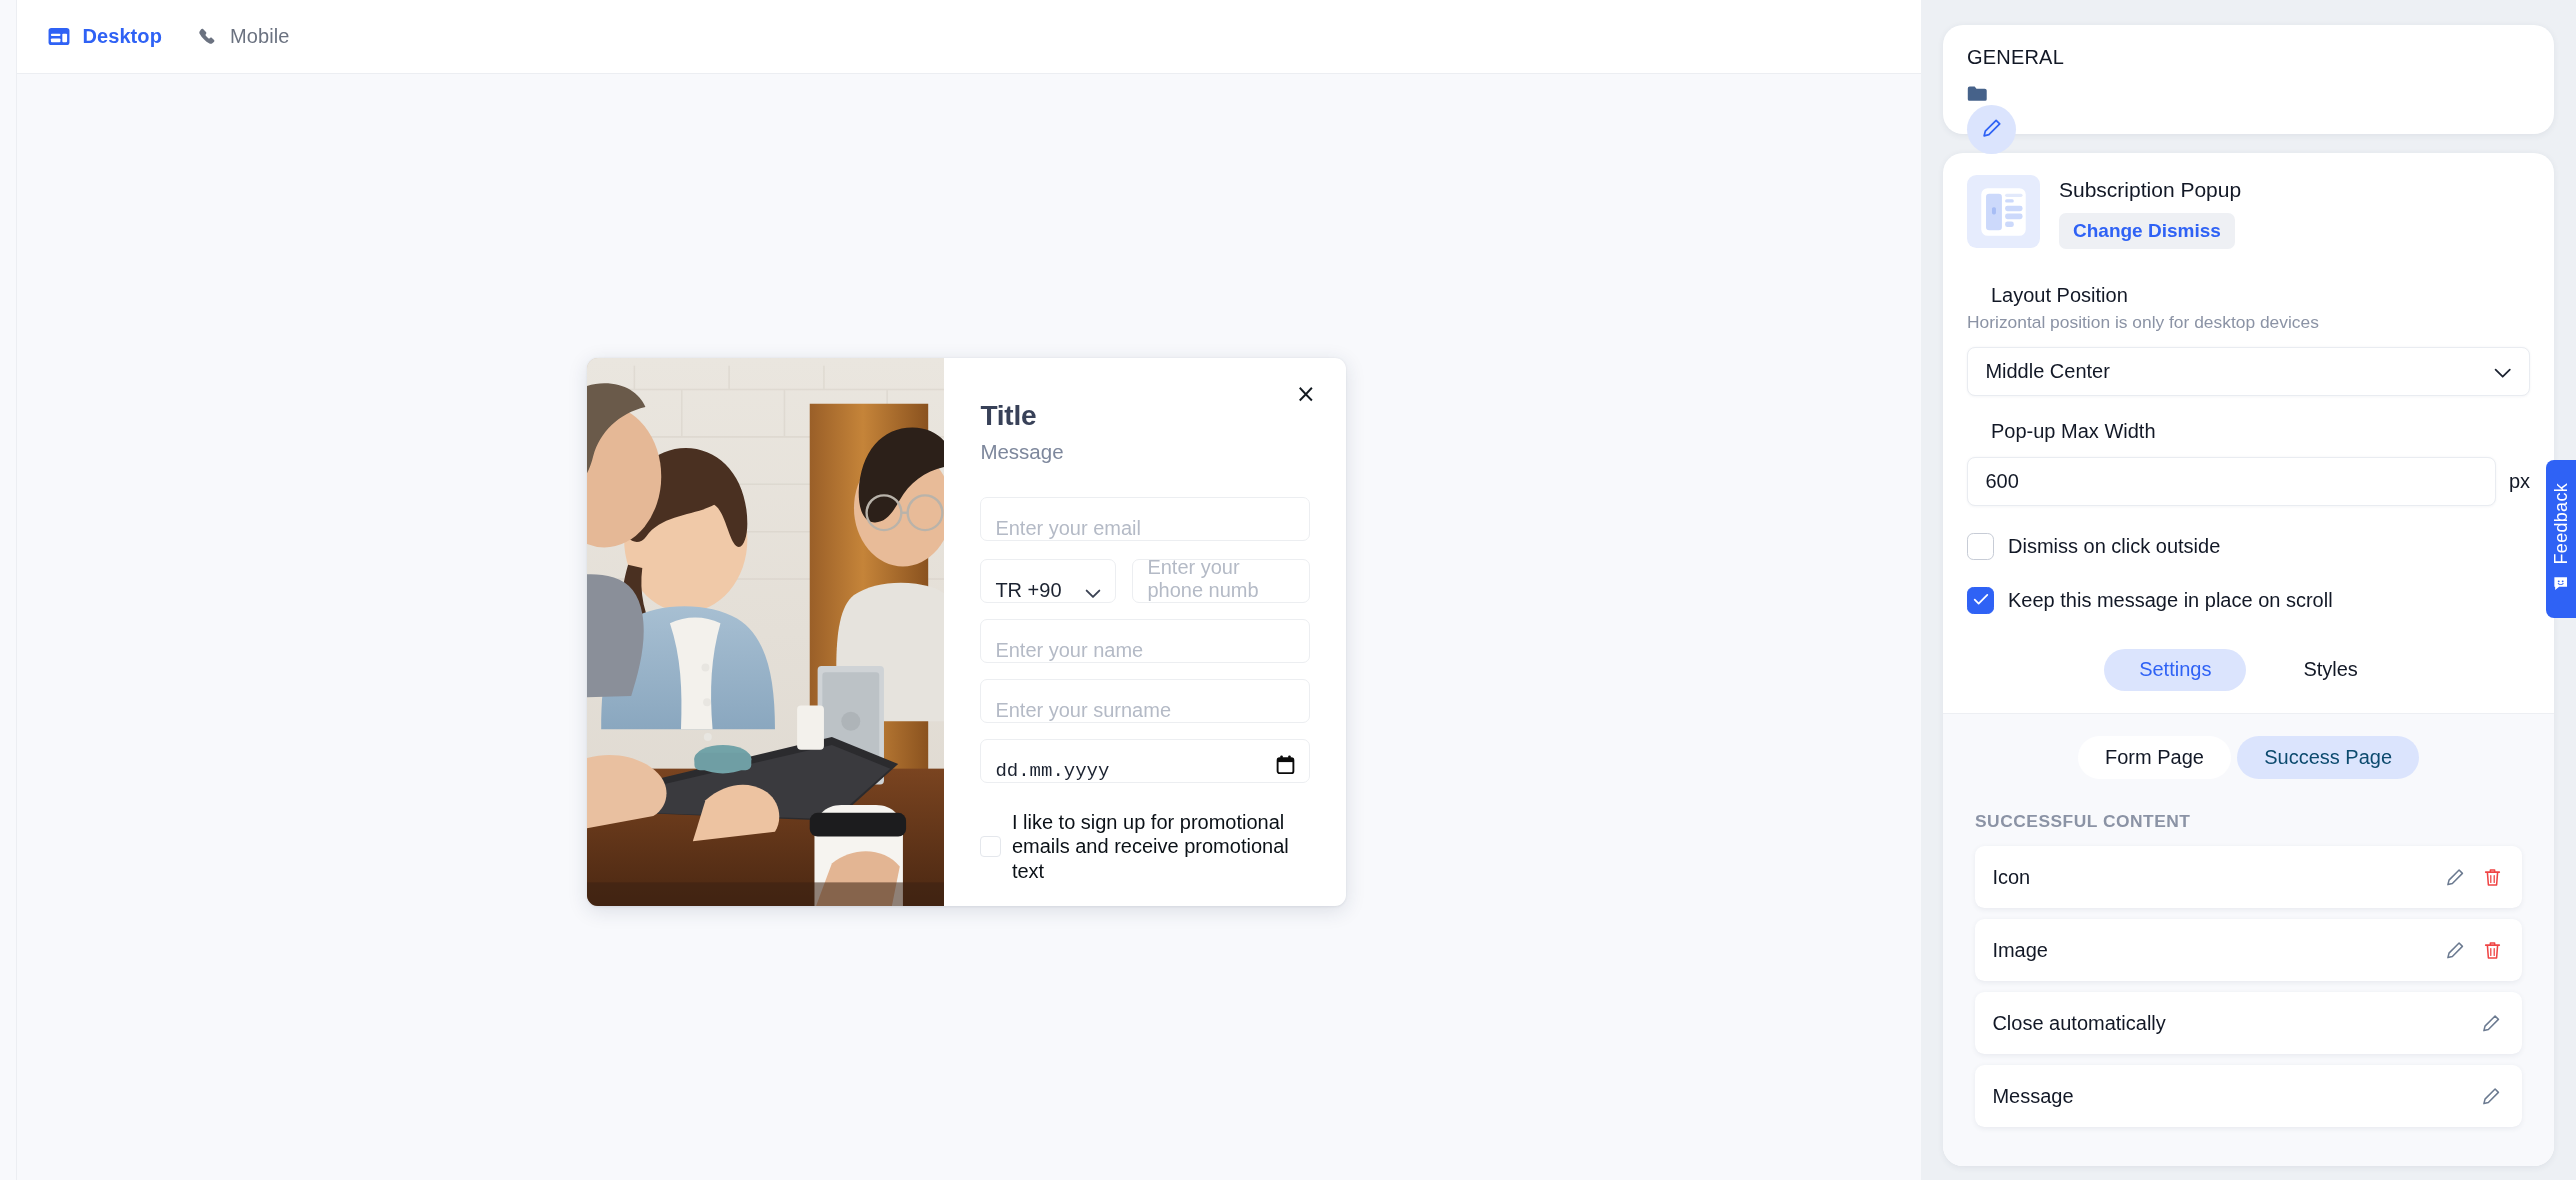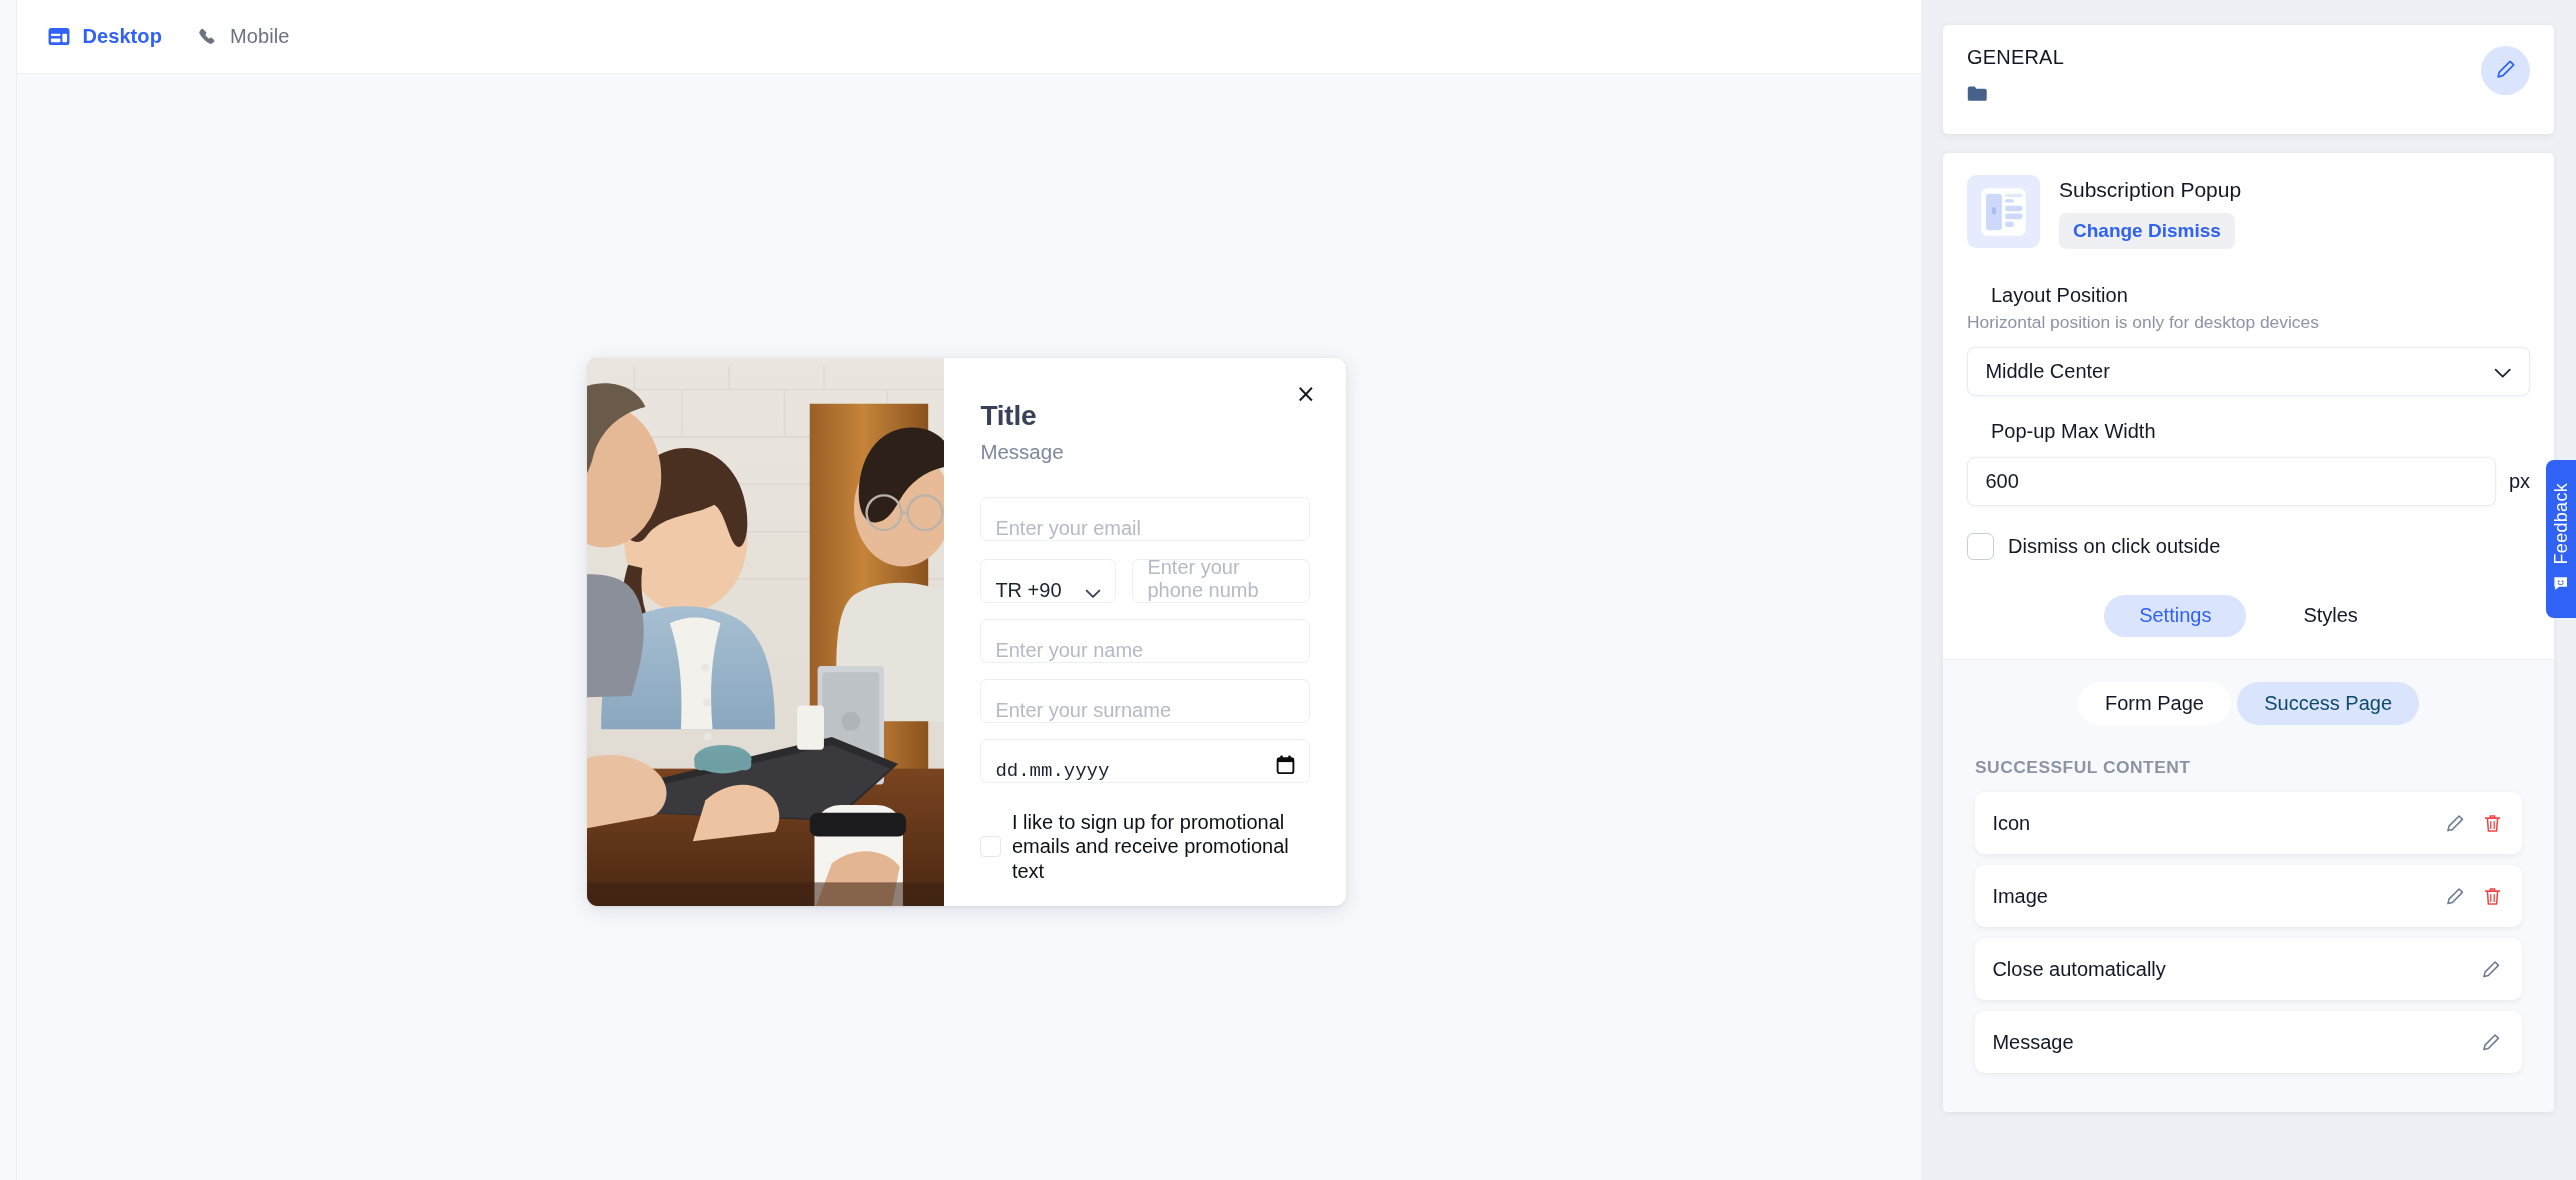"GENERAL" .card { border-radius: 5px -> 20px; flex-direction: none -> column }
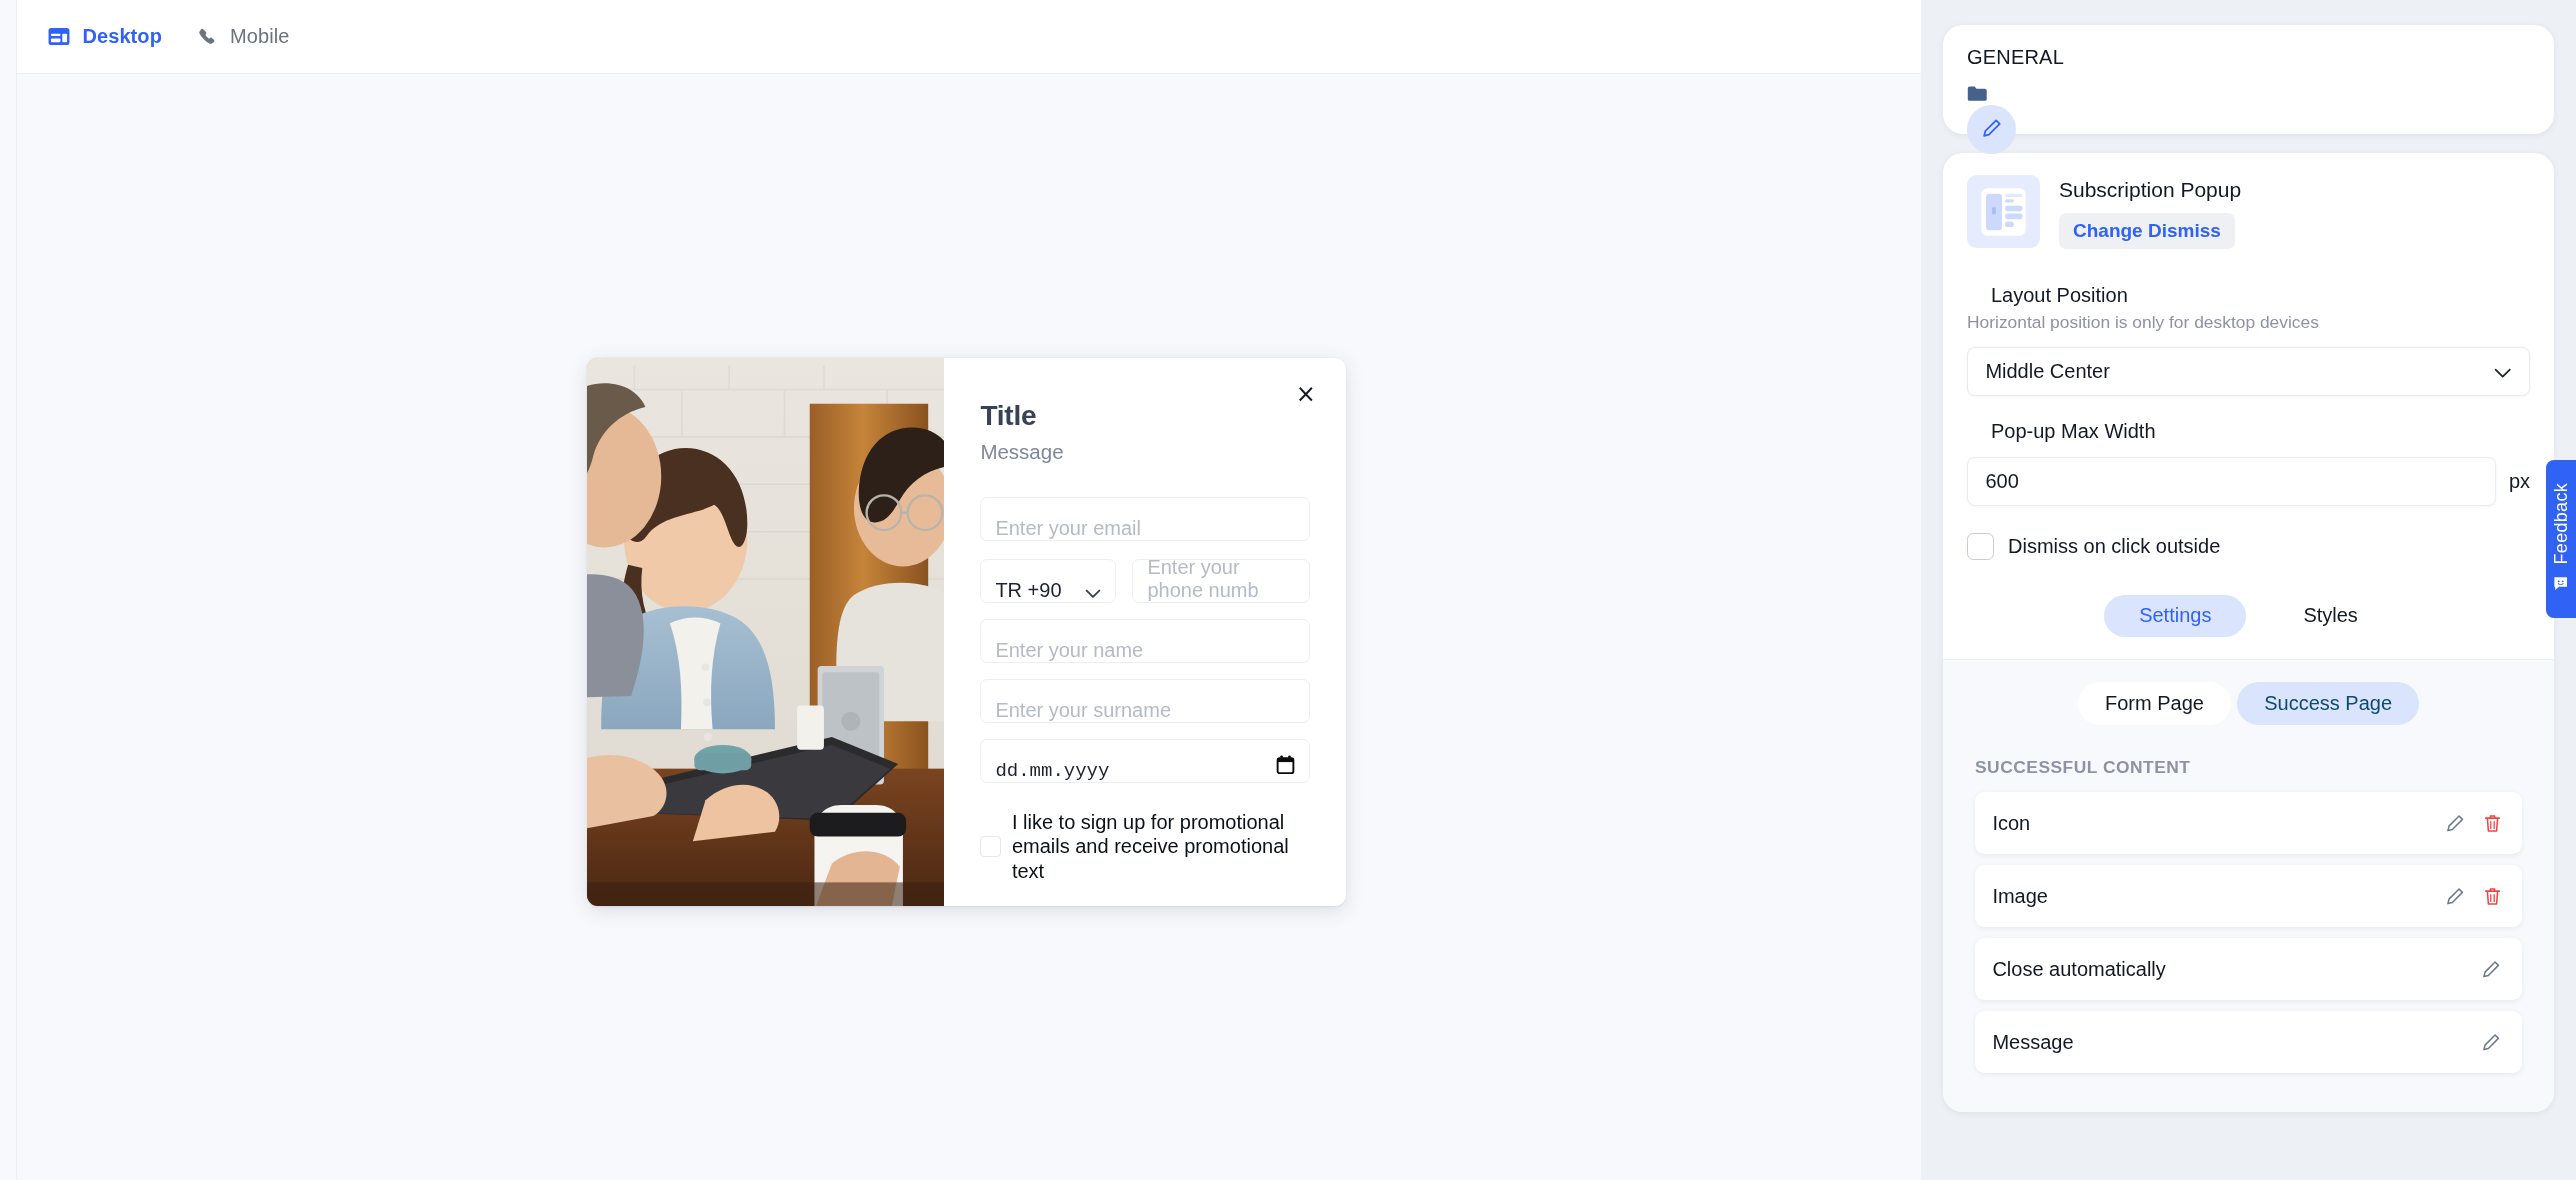"Keep this message in place" div.chk-row { html: none -> <div> <div> <span> <svg> <path></path> </svg> </span> </div> <span>Keep this message in place on scroll</span> </div> }
